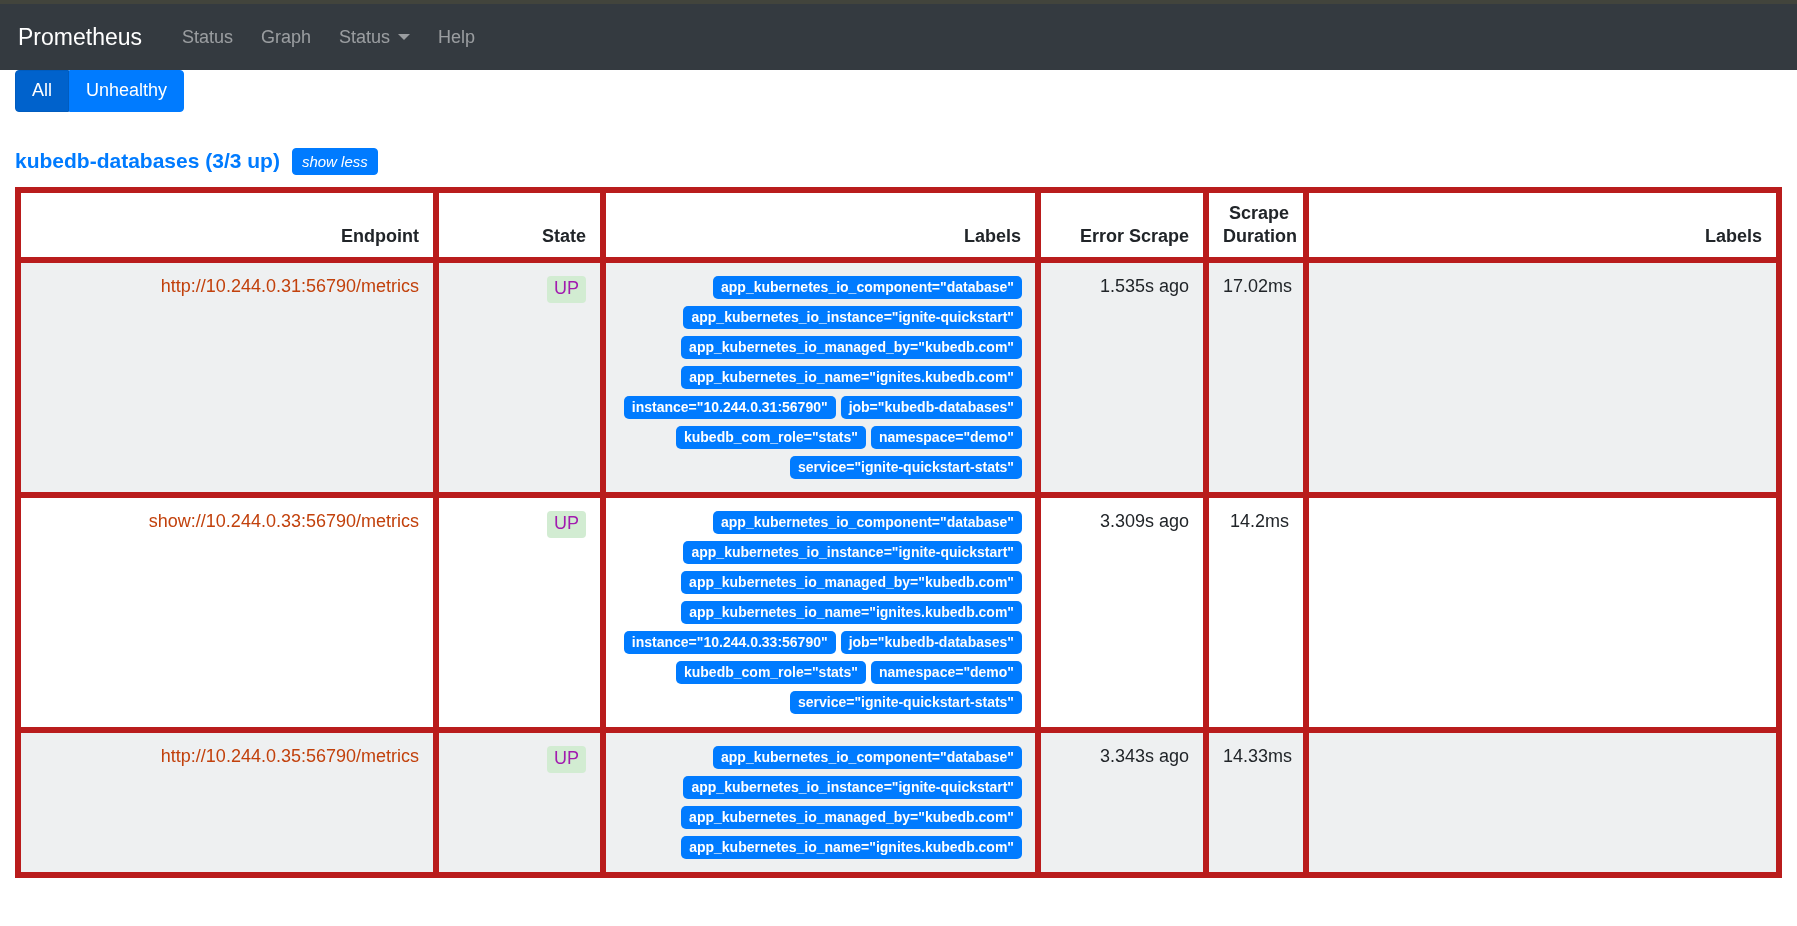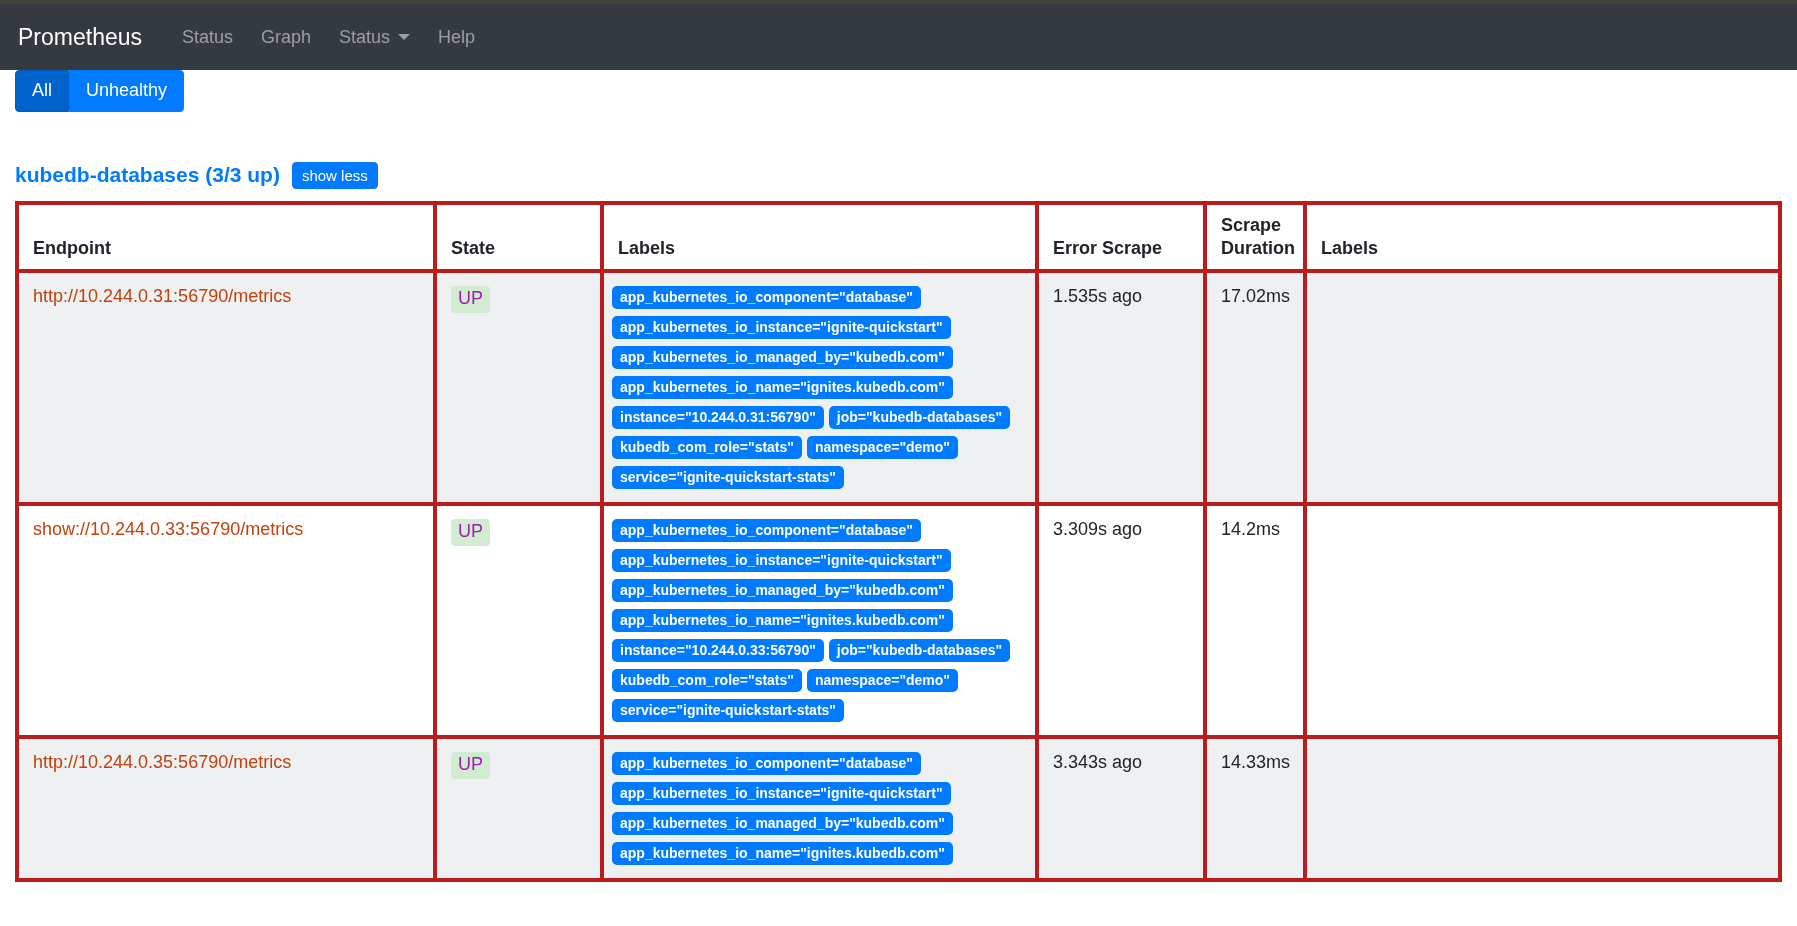"All" .btn-group { margin-bottom: 44px -> 30px }
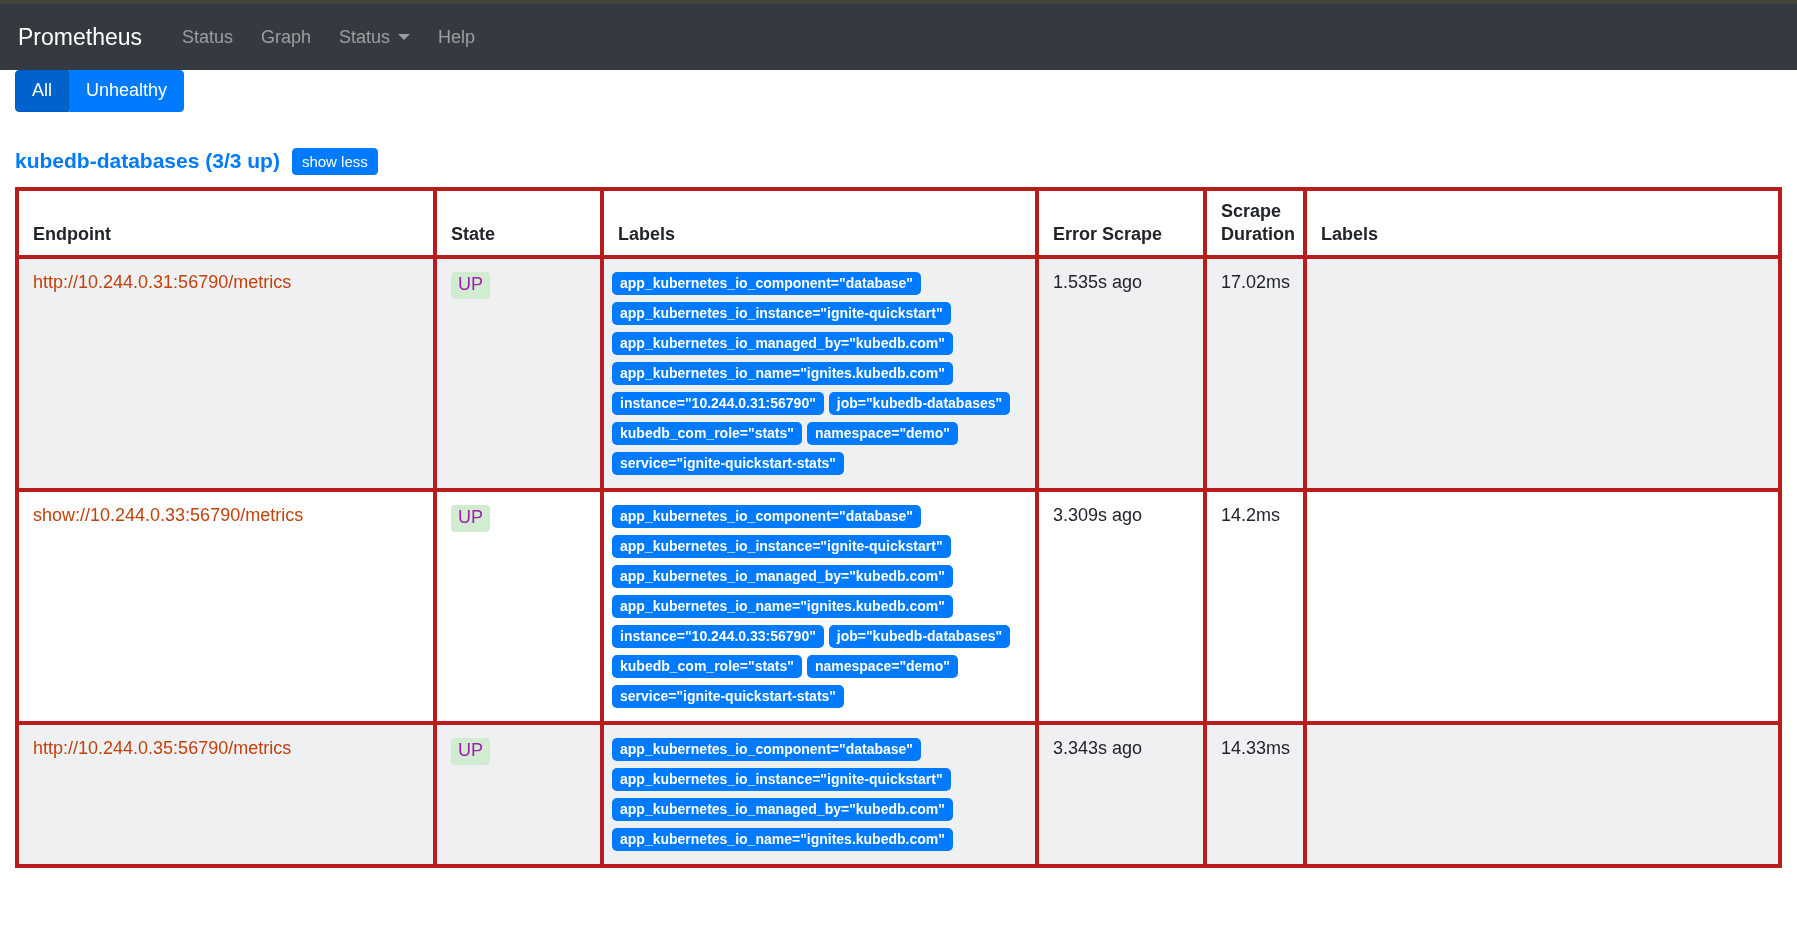"show less" .btn-toggle { font-style: none -> italic }
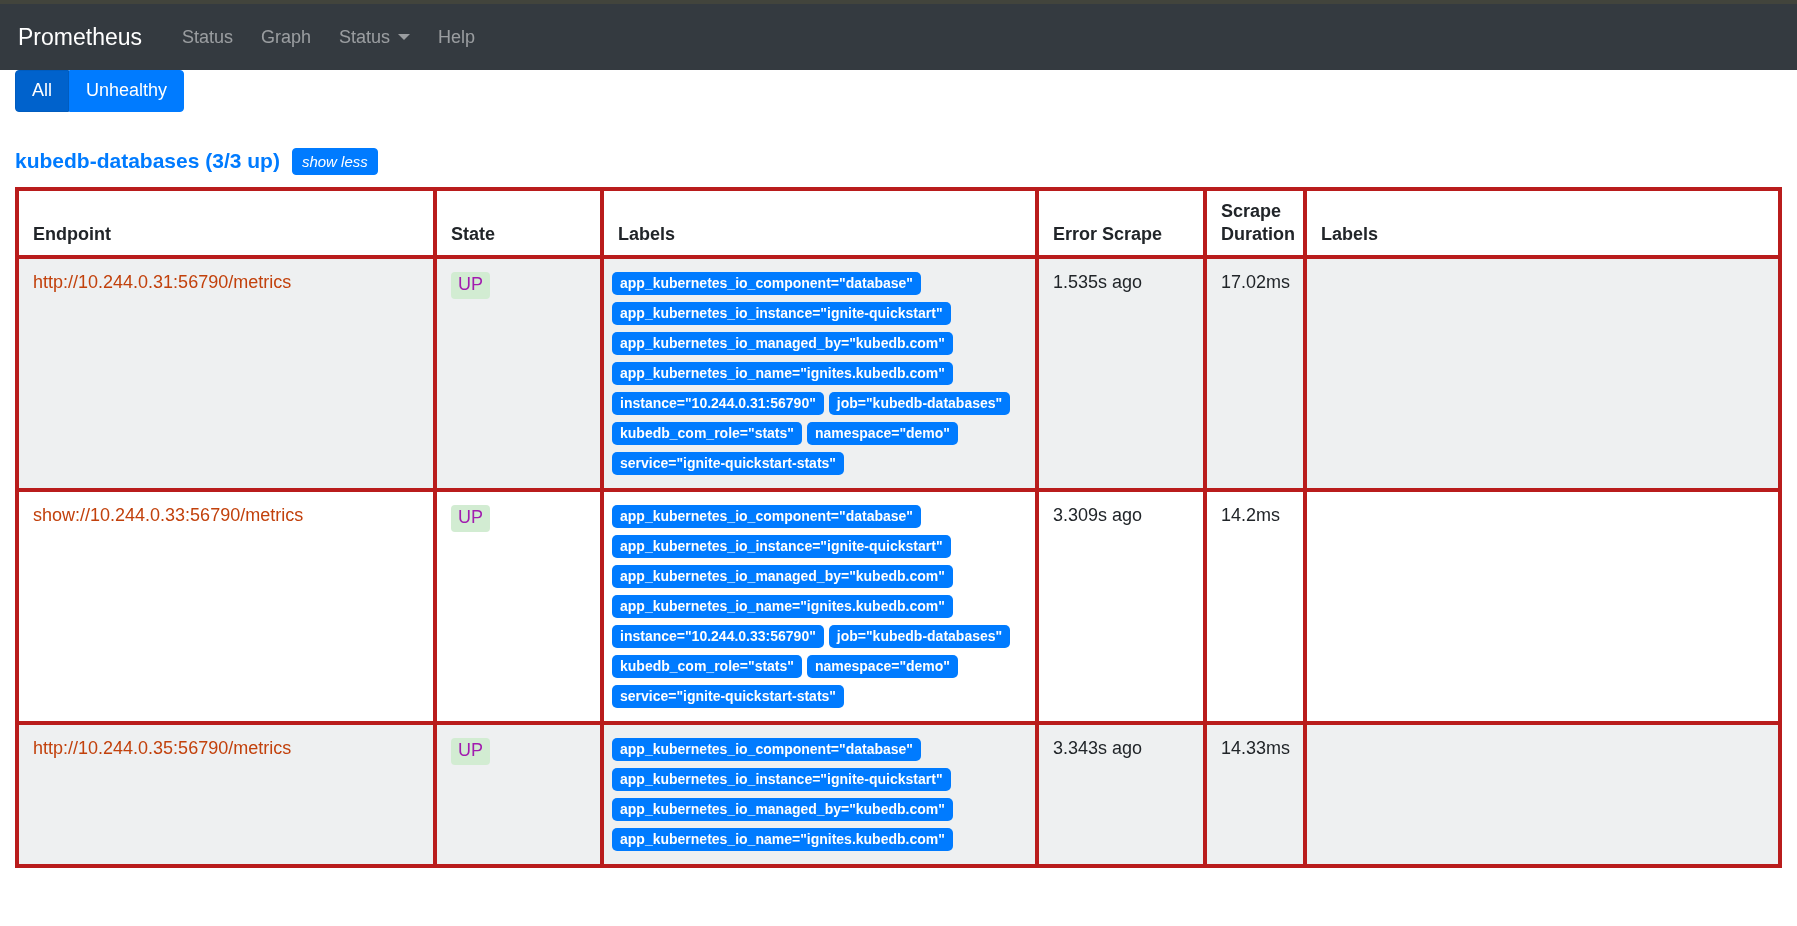"Scrape Duration" table.targets th, table.targets td { border: 4px solid #b91c1c -> 6px solid #b91c1c; text-align: left -> right }
